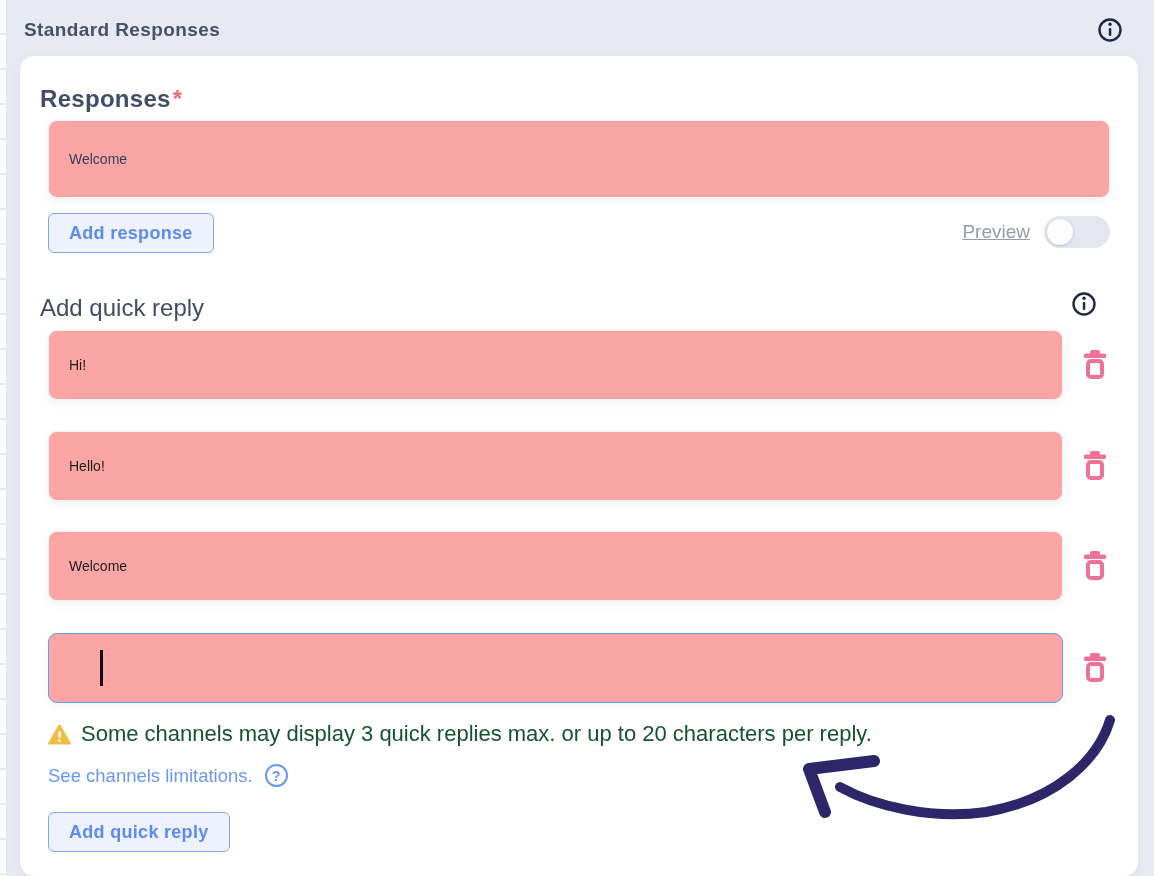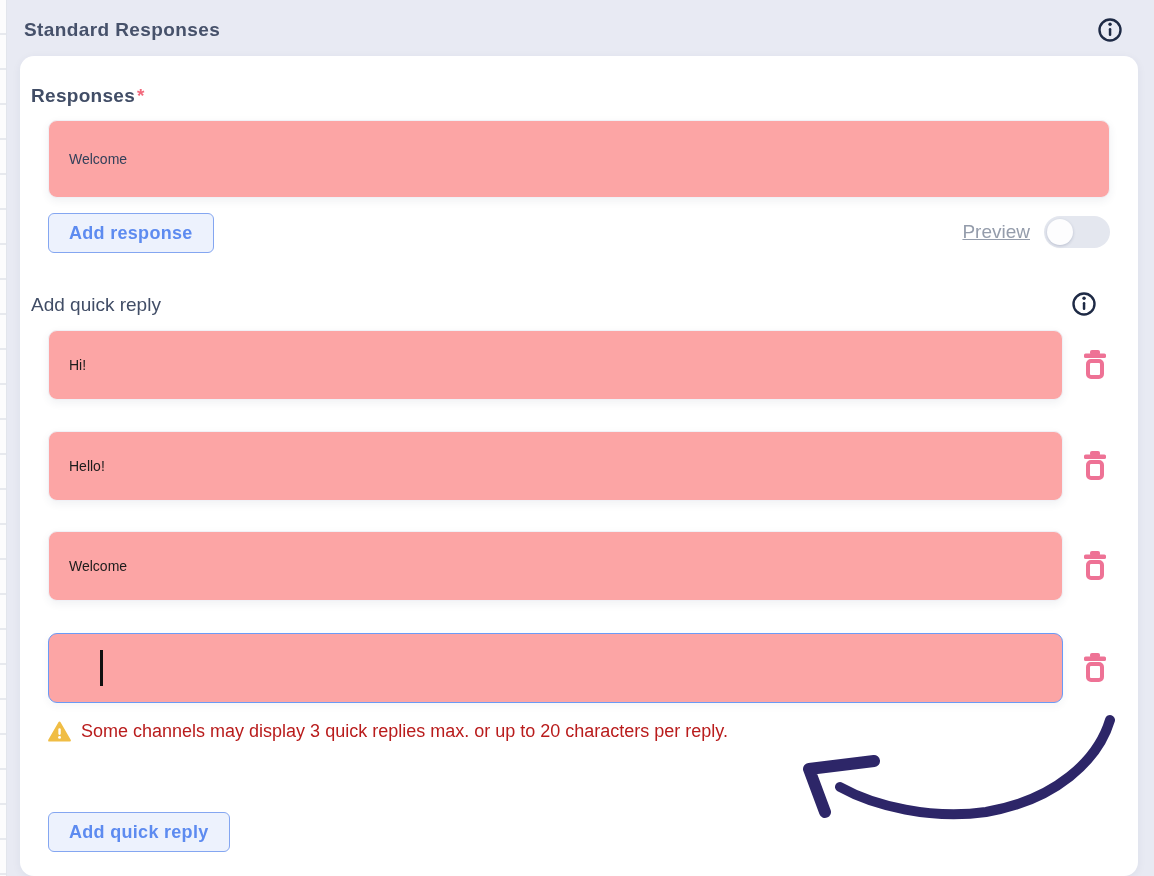"Responses*" .section-label { font-size: 19px -> 24px; left: 11px -> 20px }
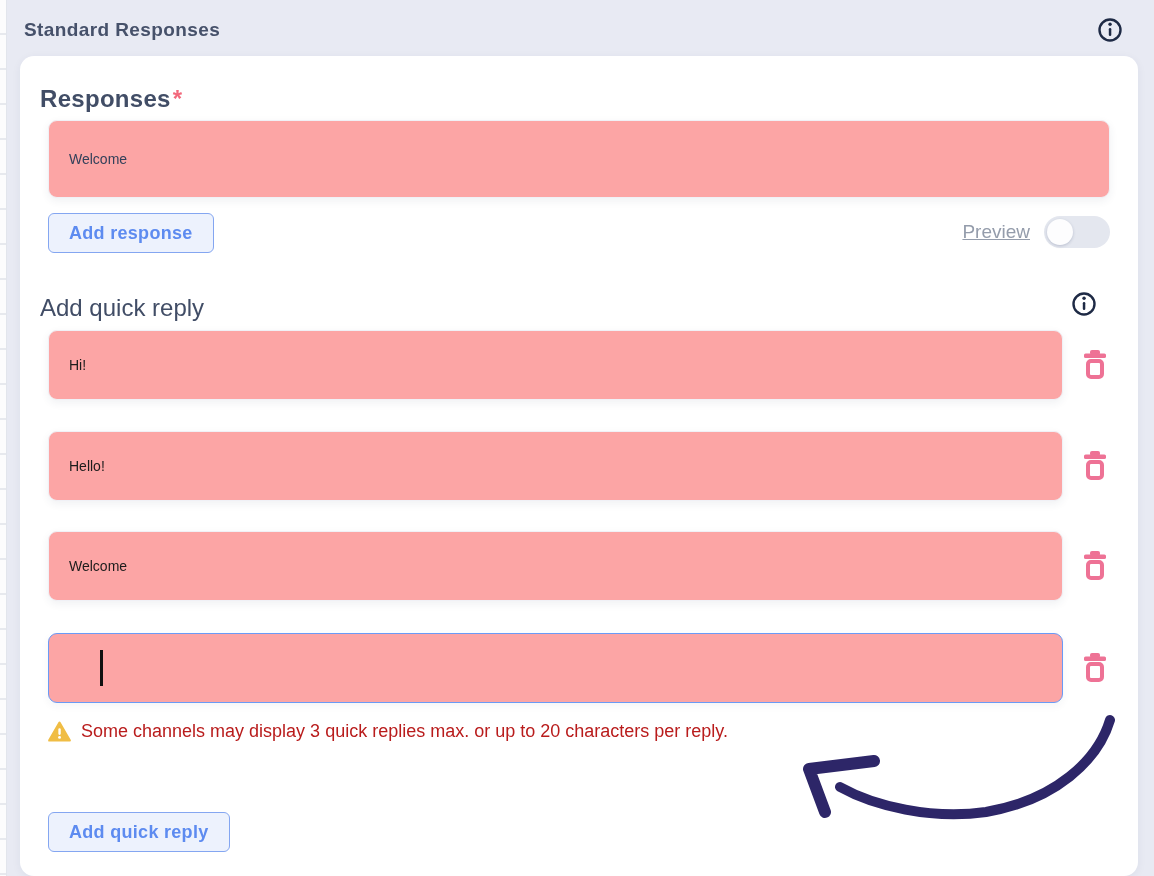"Some channels may display 3" .warning-text { color: #b91c1c -> #14532d; font-size: 18px -> 22px }
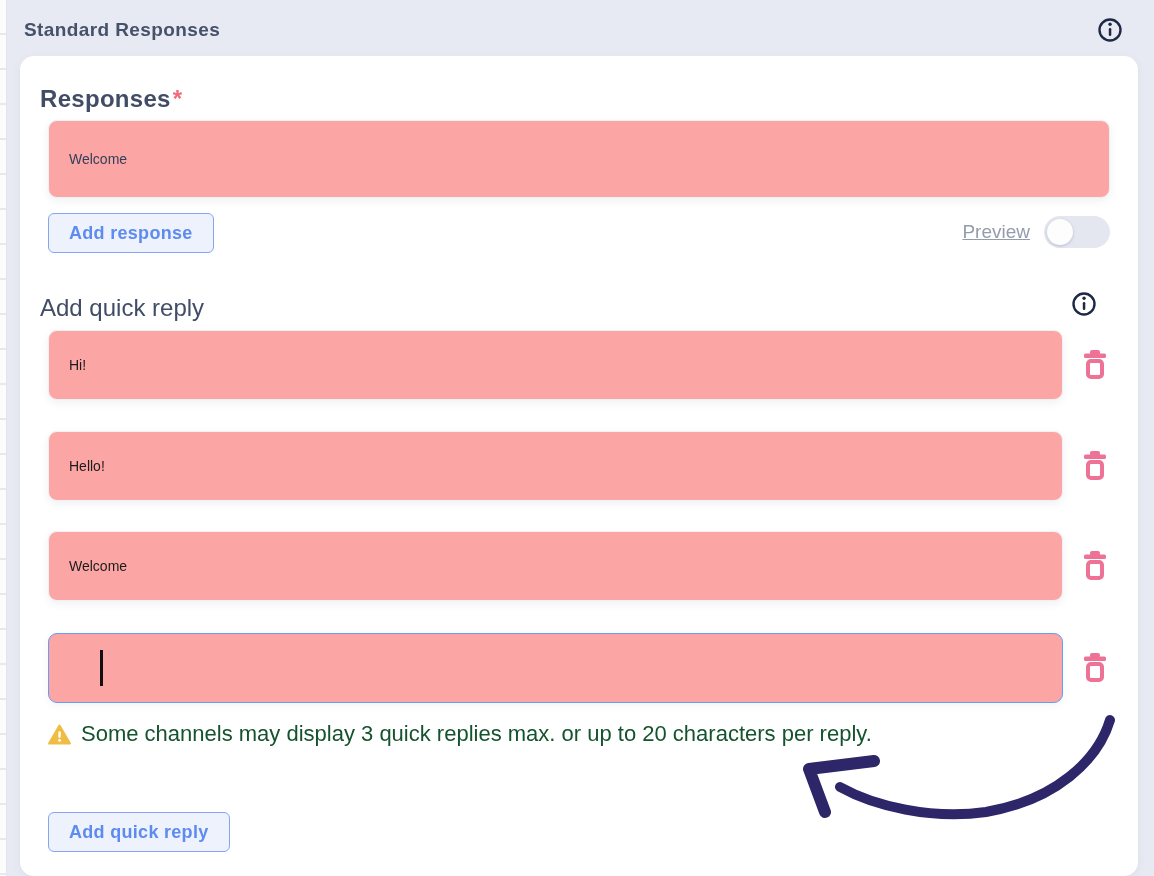"See channels limitations." div.link-row { html: none -> <div> <a>See channels limitations.</a> <span>?</span> </div> }
